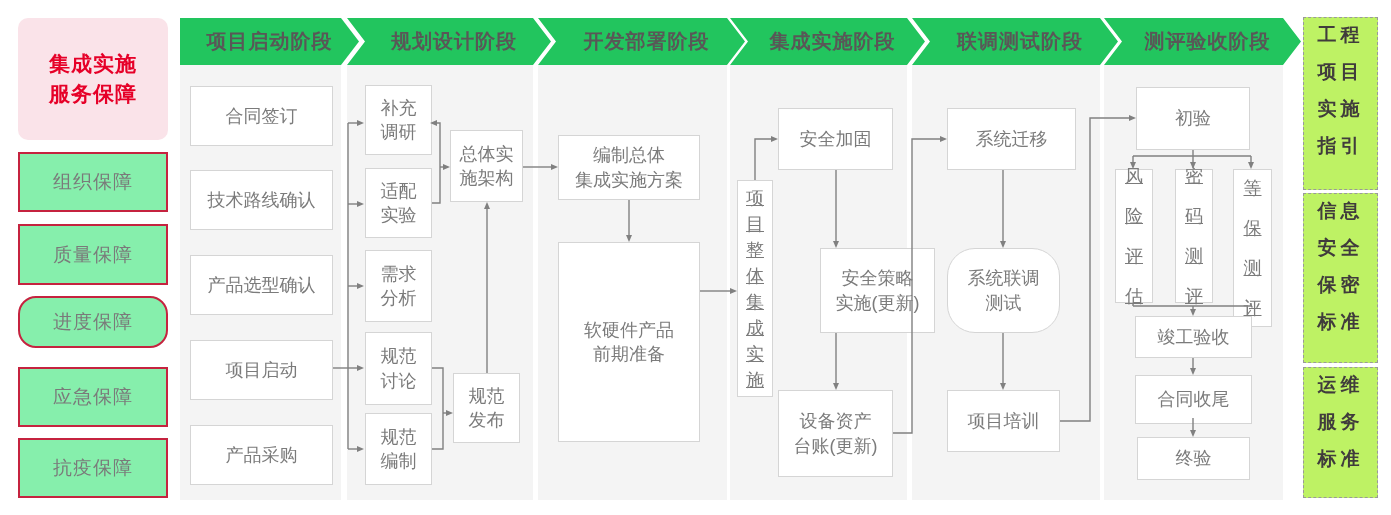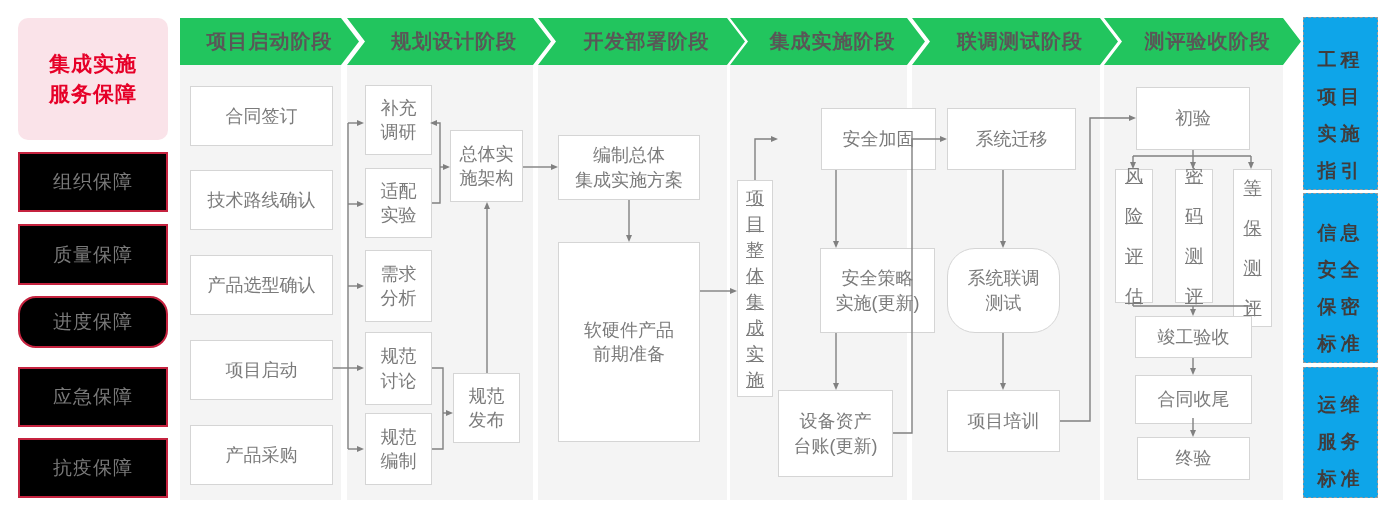"工程项目实施指引" .standard { align-items: flex-end -> flex-start; background: #0ea5e9 -> #bef264; font-family: none -> Liberation Mono, monospace }
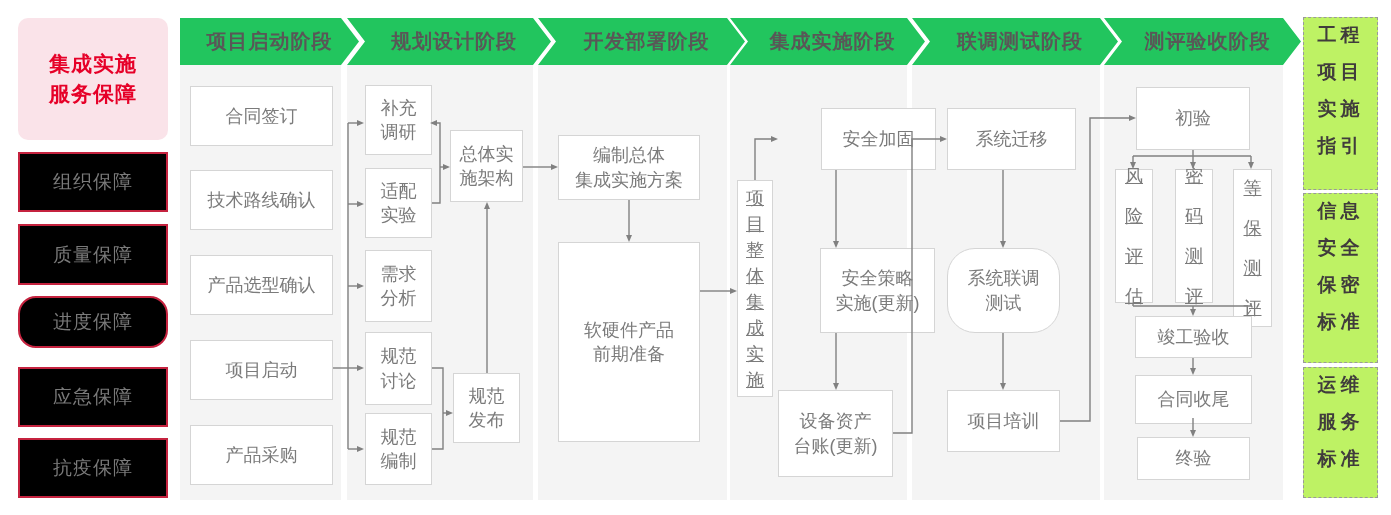"安全加固" div.abs { margin-left: 43px -> none }
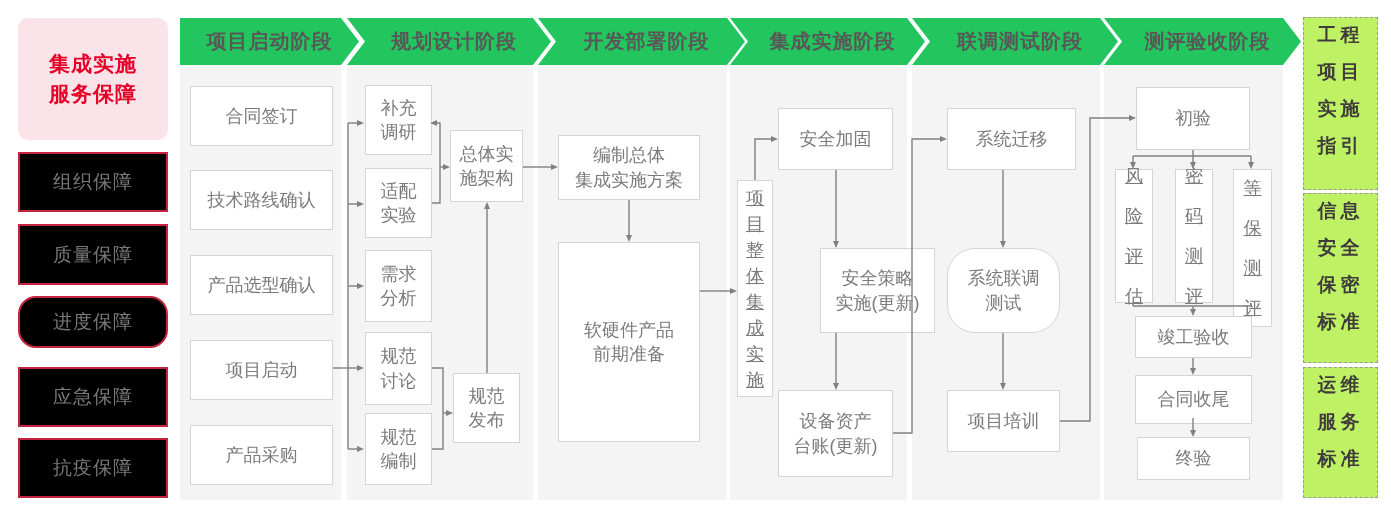"组织保障" .legend-item { background: #000000 -> #86efac }
